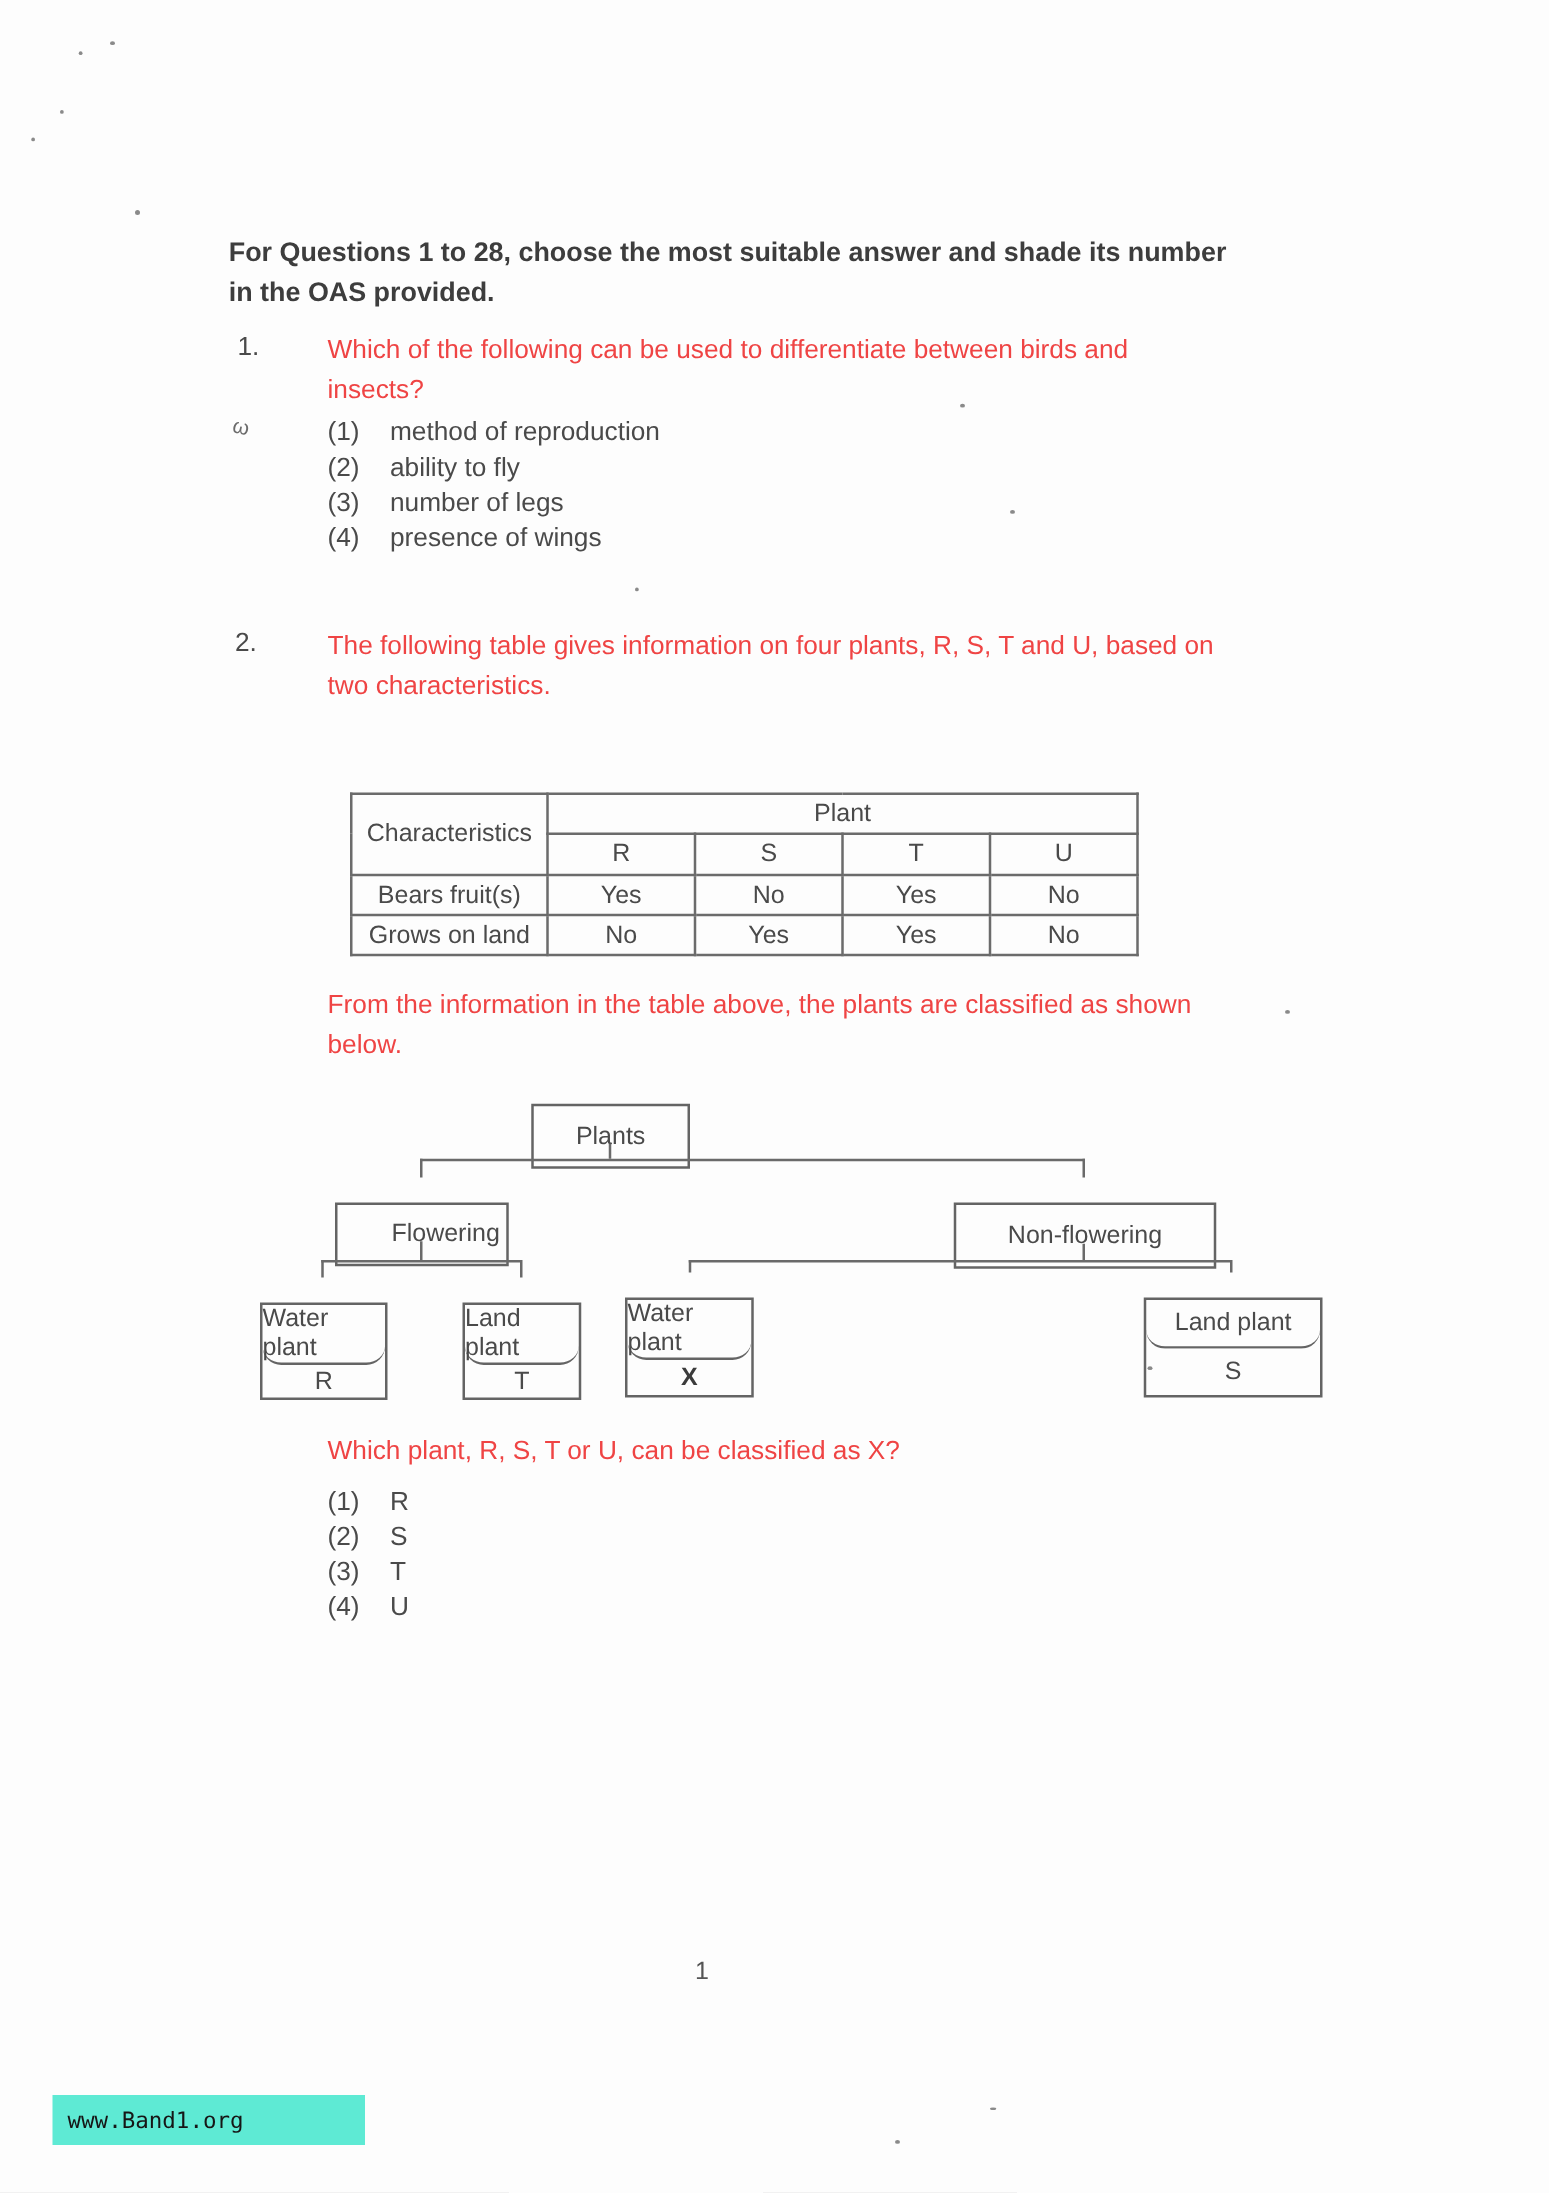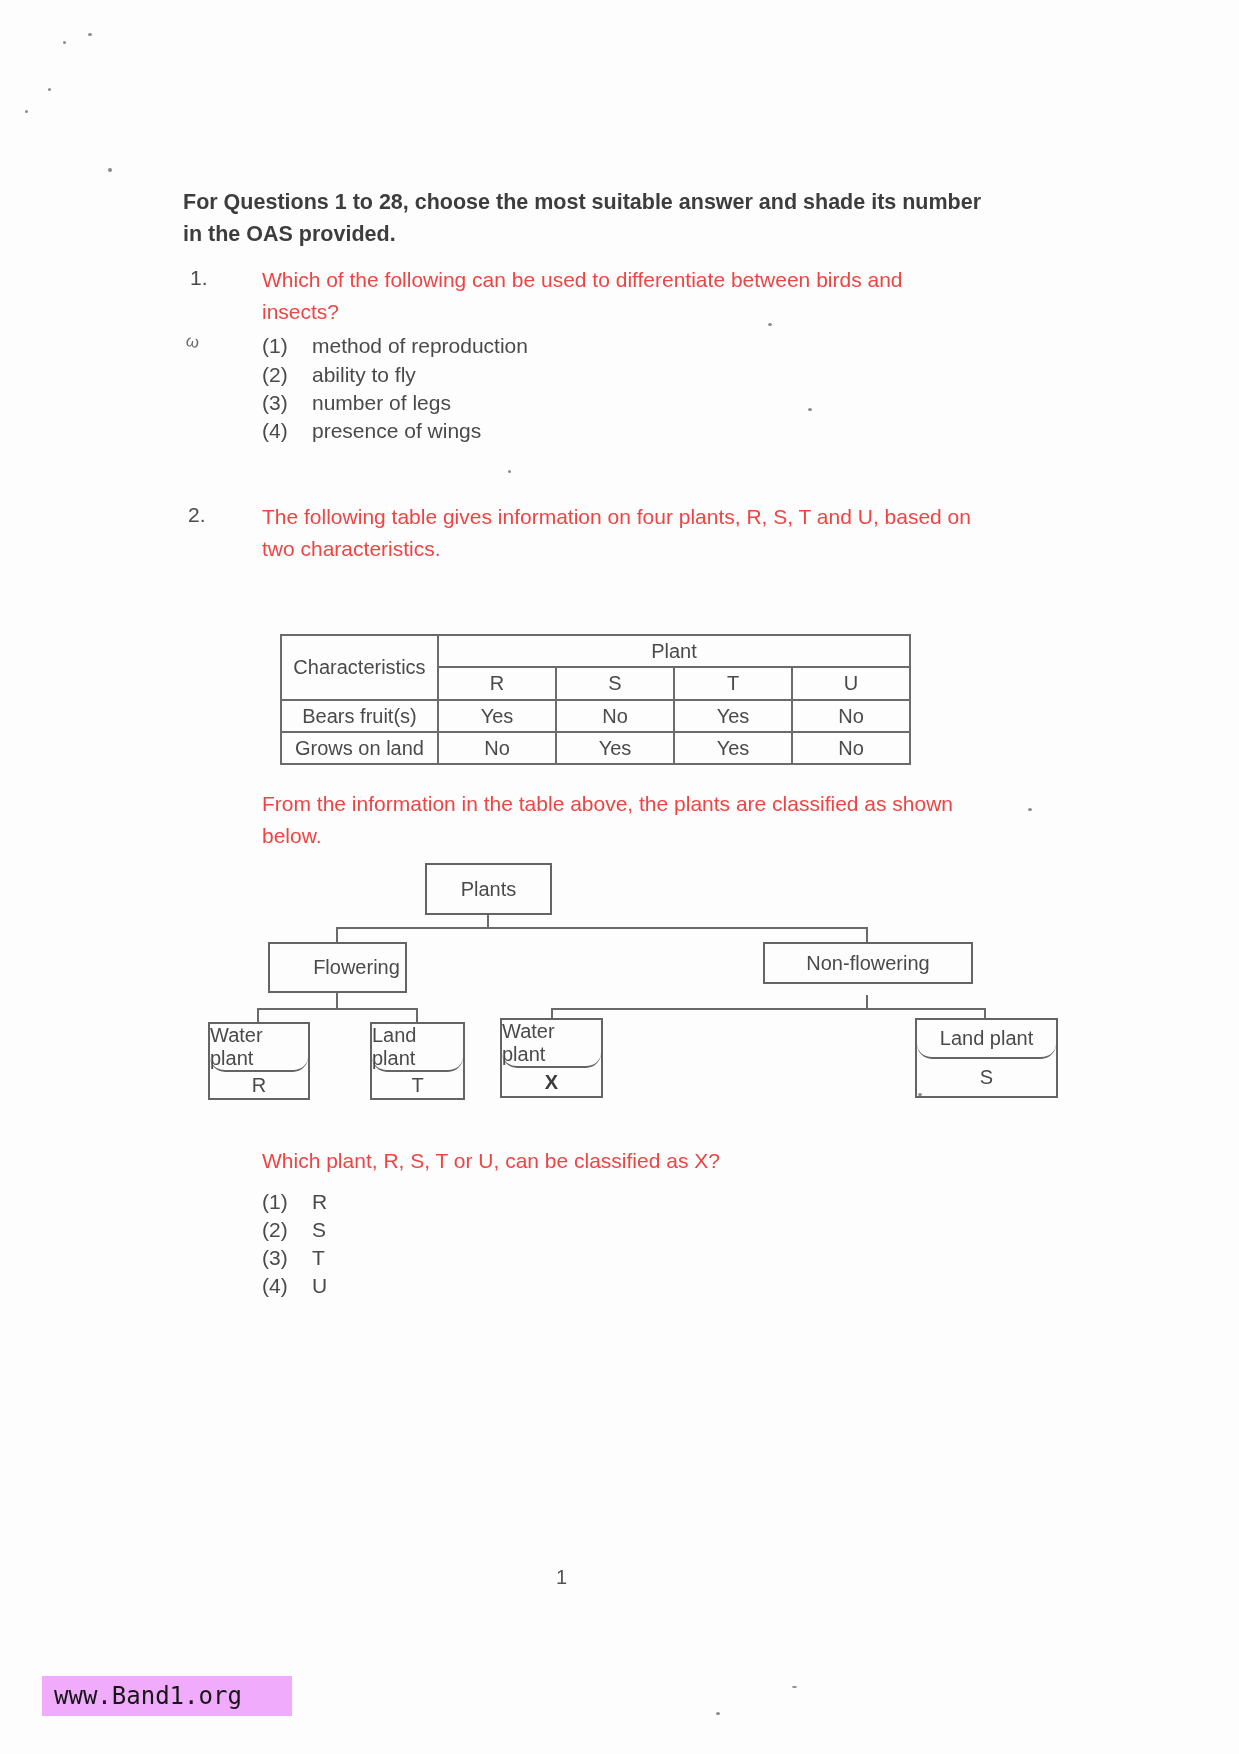"Plants" .tbox { margin-top: none -> 20px }
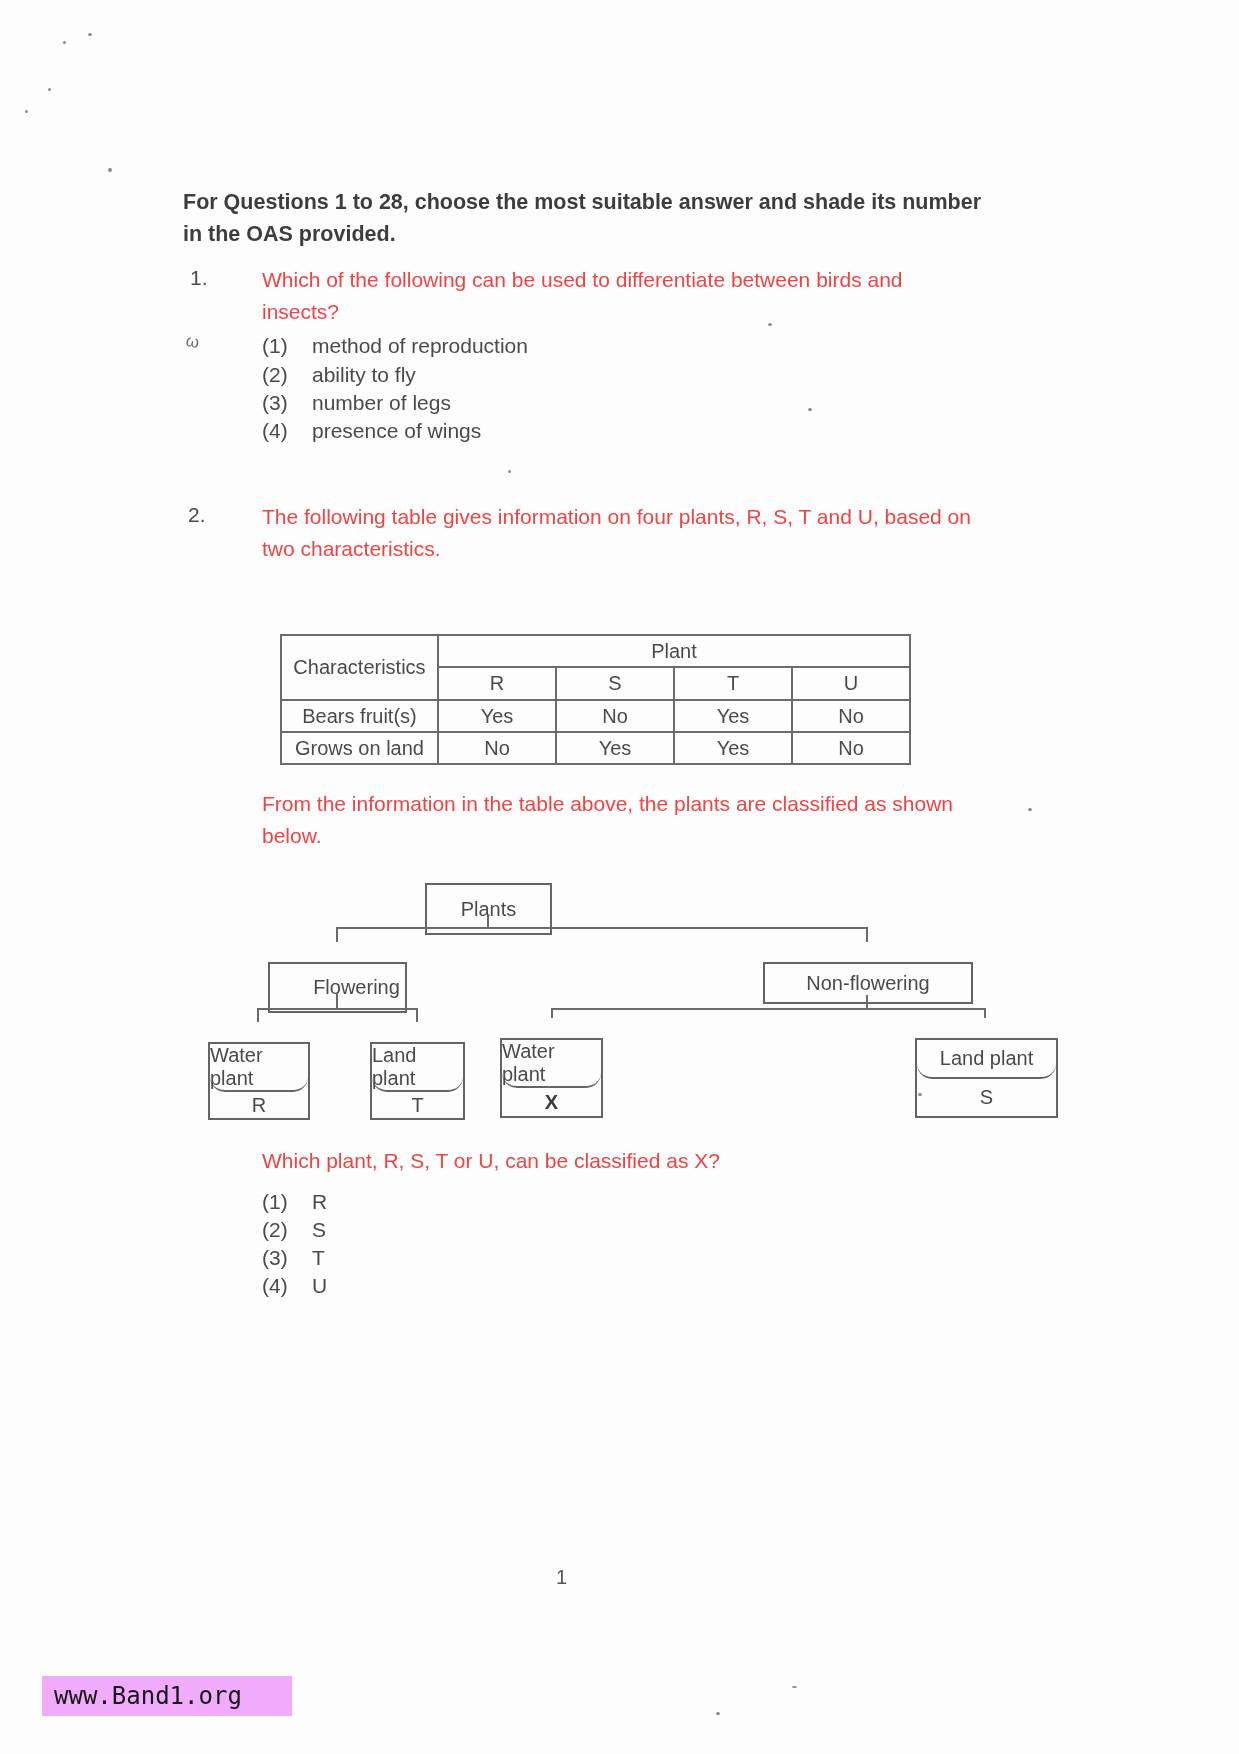"Non-flowering" div.tbox { height: 42px -> 53px }
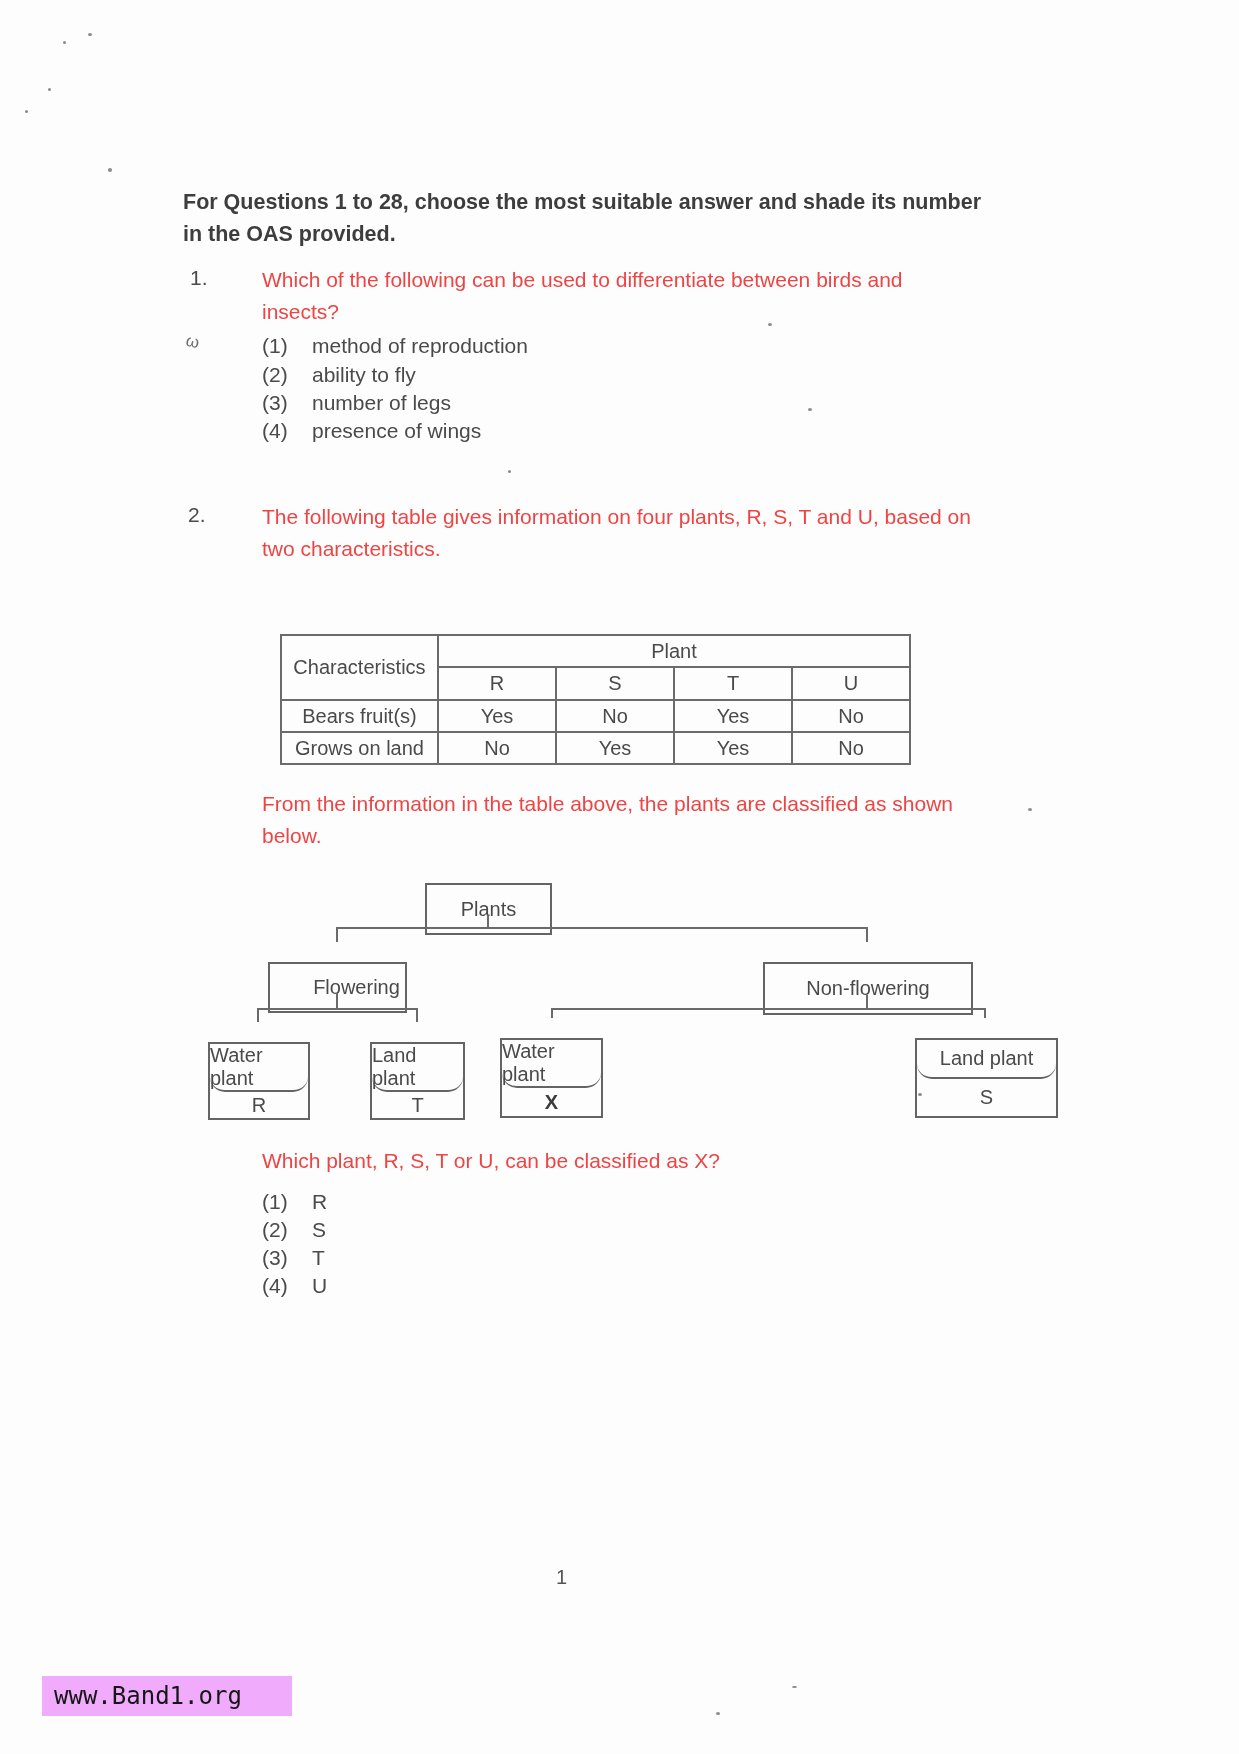"www.Band1.org" .watermark { background: #f0abfc -> #5eead4; font-size: 24px -> 18px }
